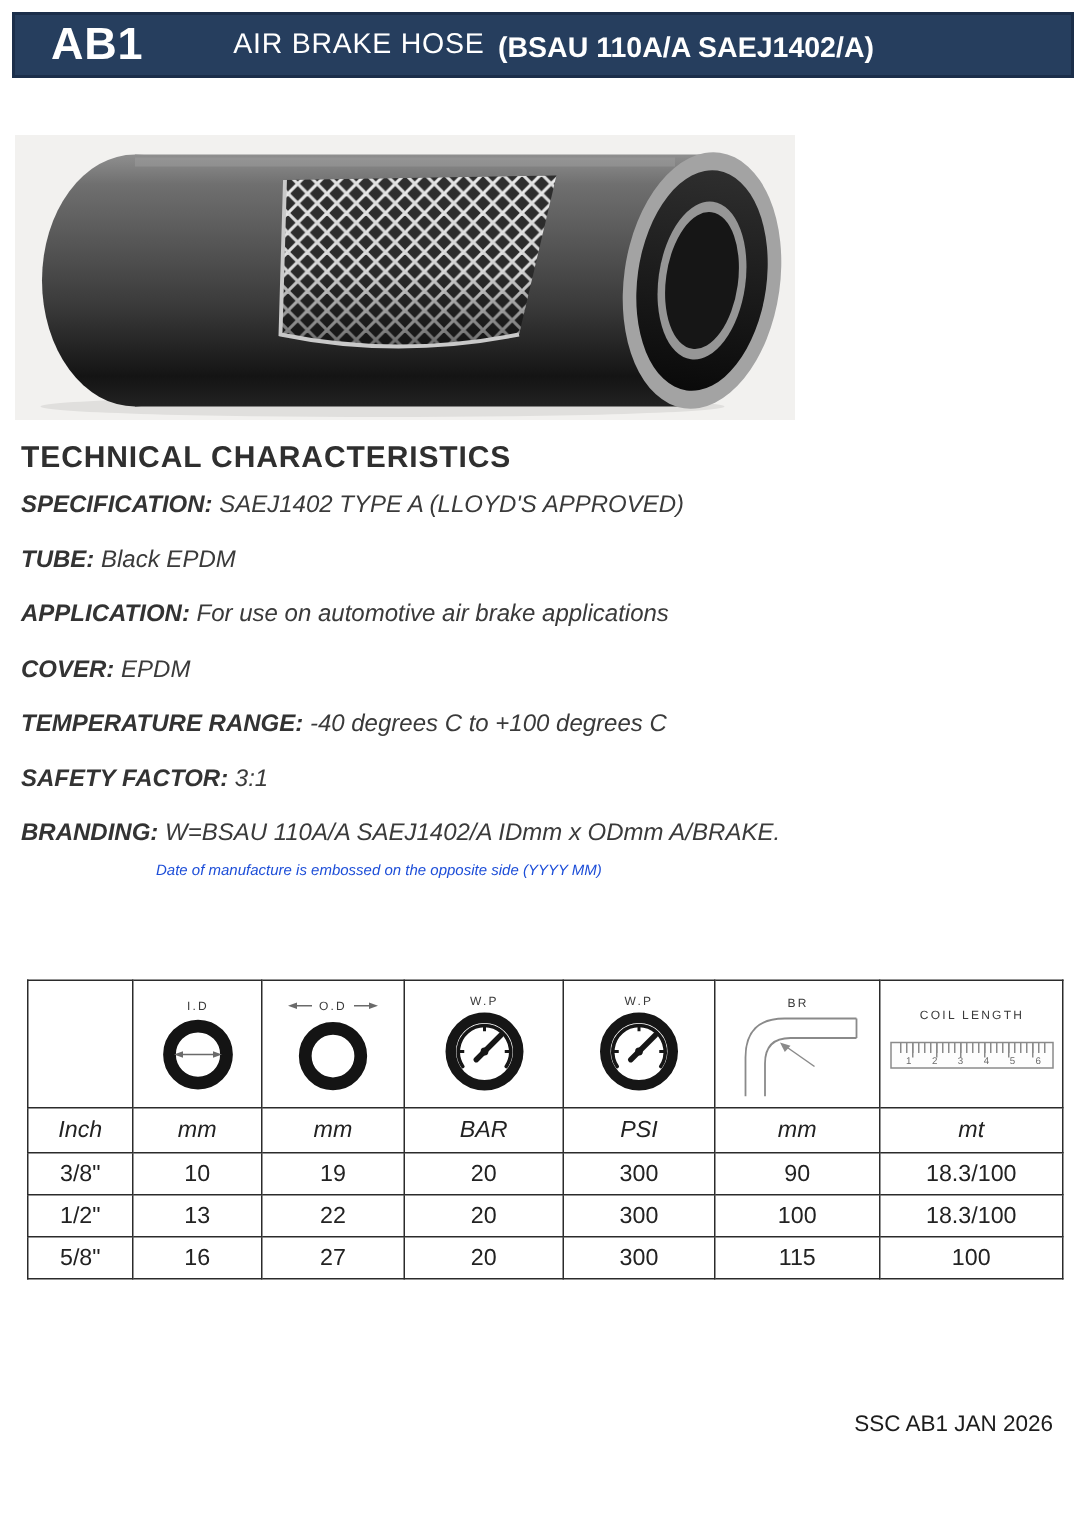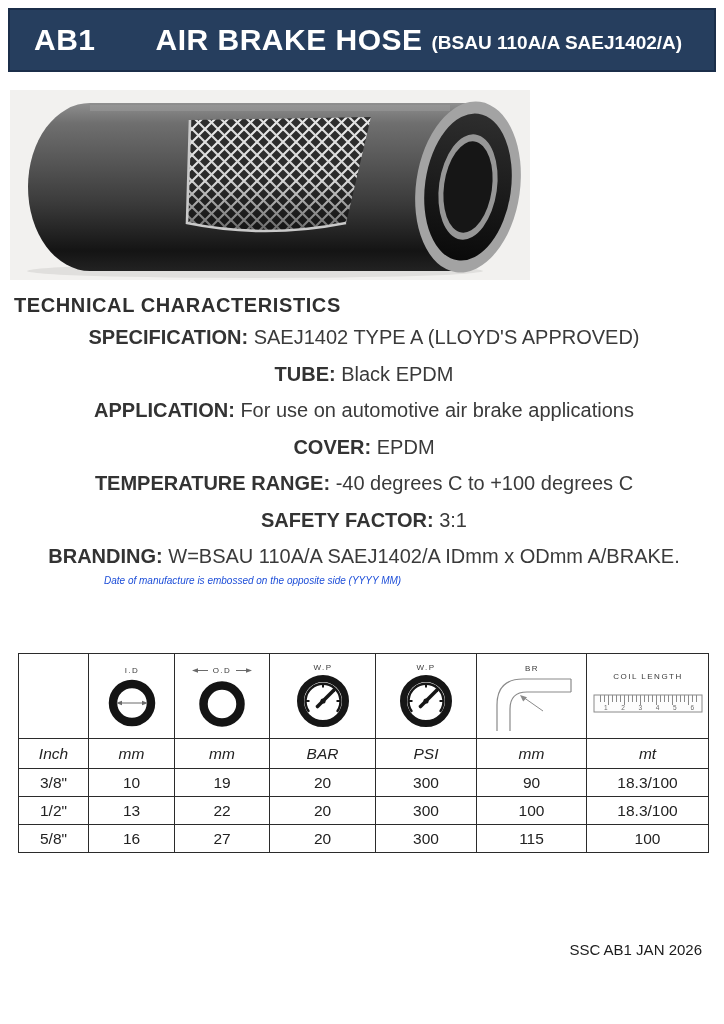"AB1" .header-bar { height: 64px -> 44px }
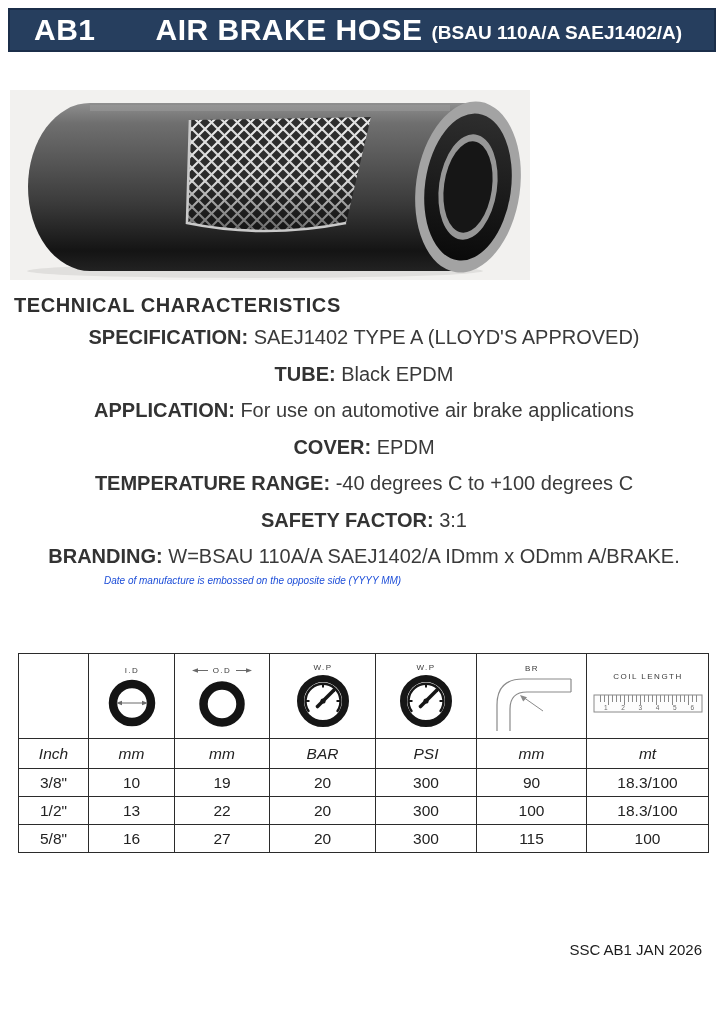"AIR BRAKE HOSE" .header-title { font-size: 30px -> 19px; font-weight: bold -> normal }
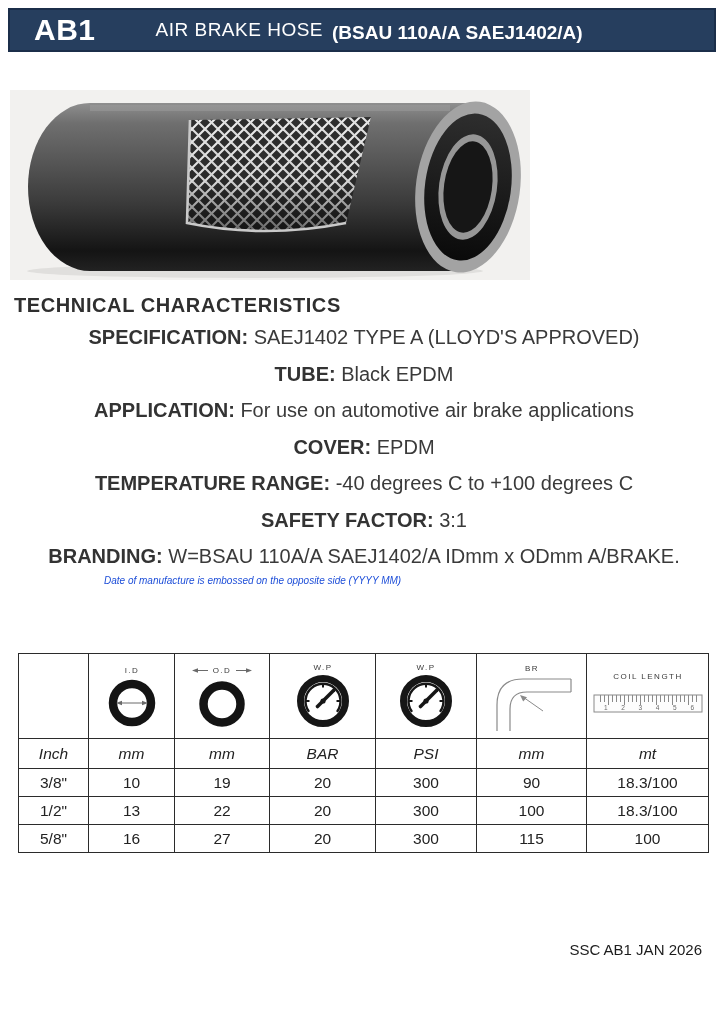"SPECIFICATION: SAEJ1402 TYPE A (LLOYD'S" .spec-row { font-size: 20px -> 16px; font-style: none -> italic; text-align: center -> none }
